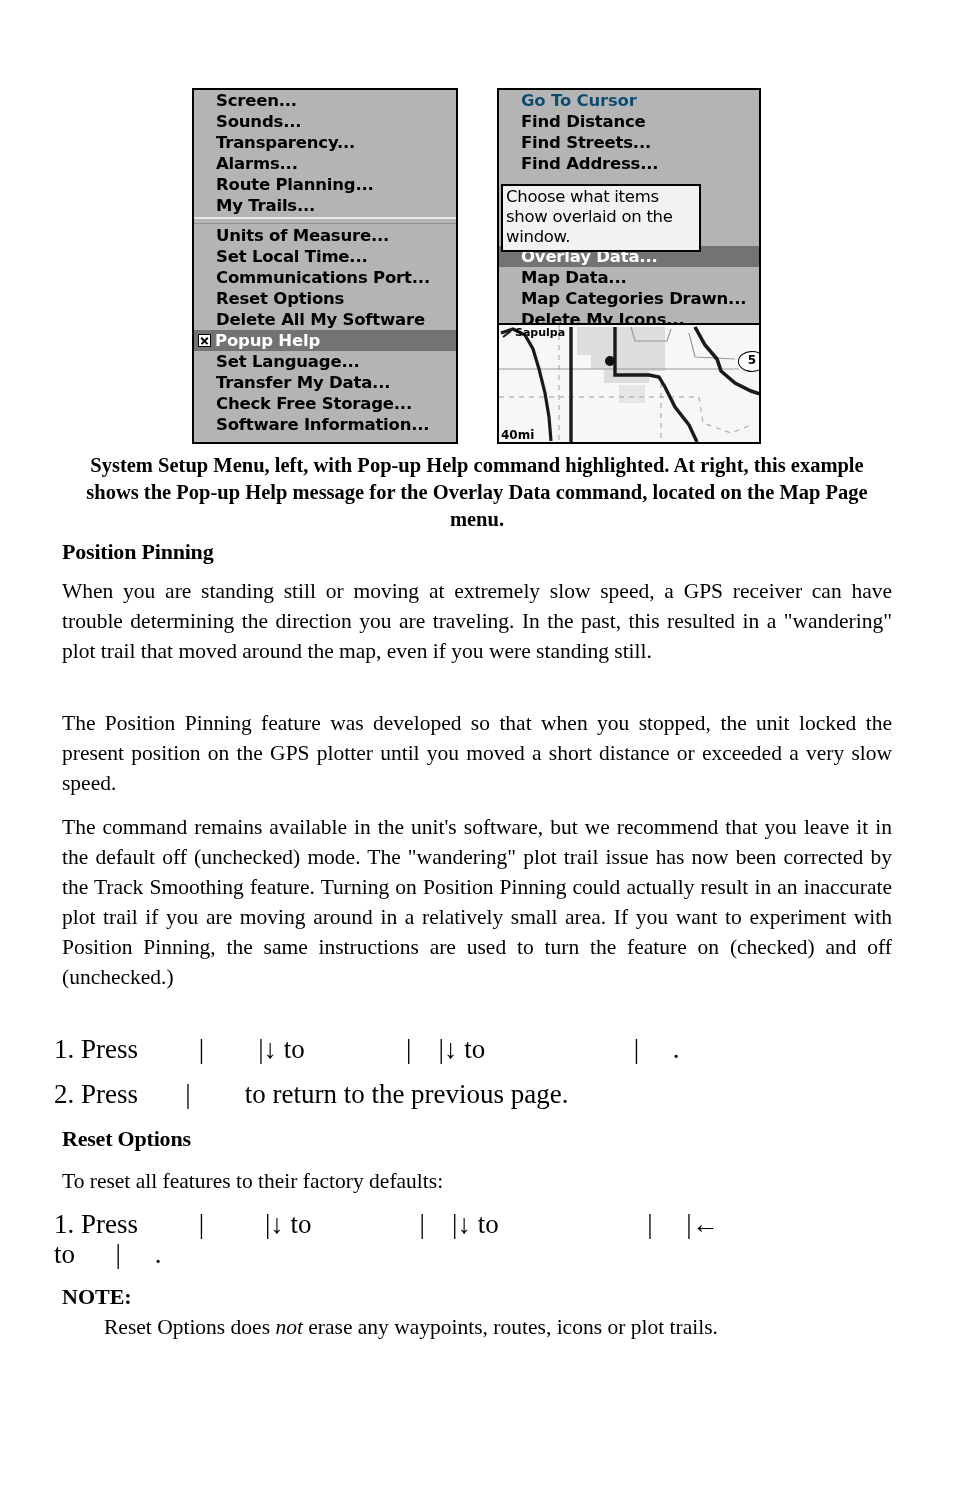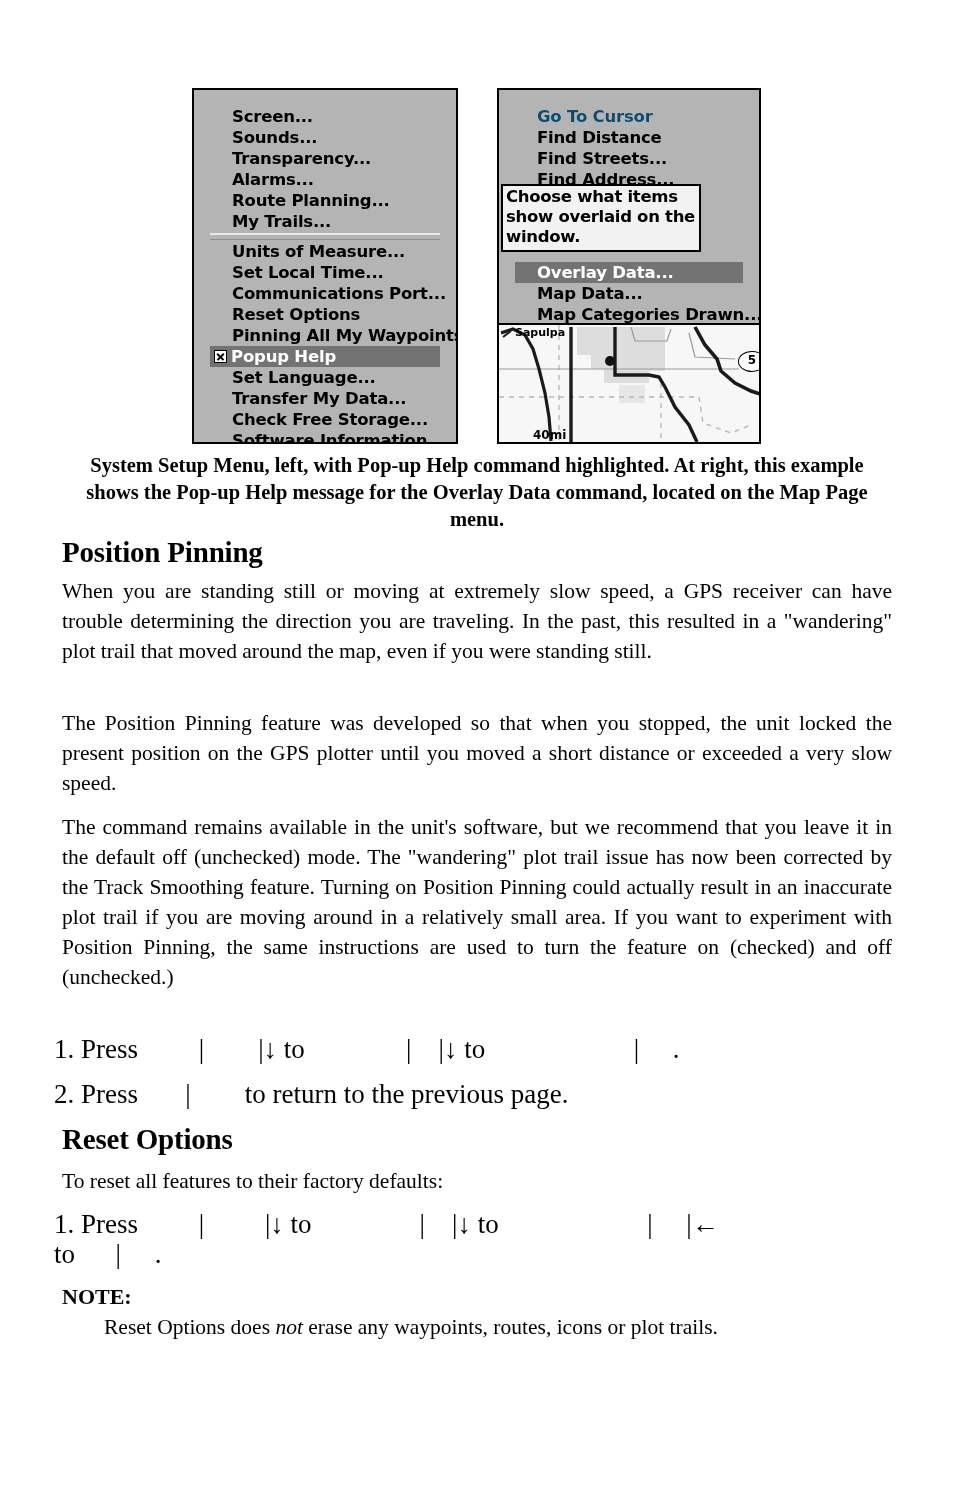"Screen..." .menu-list { padding: 16px -> 0 }
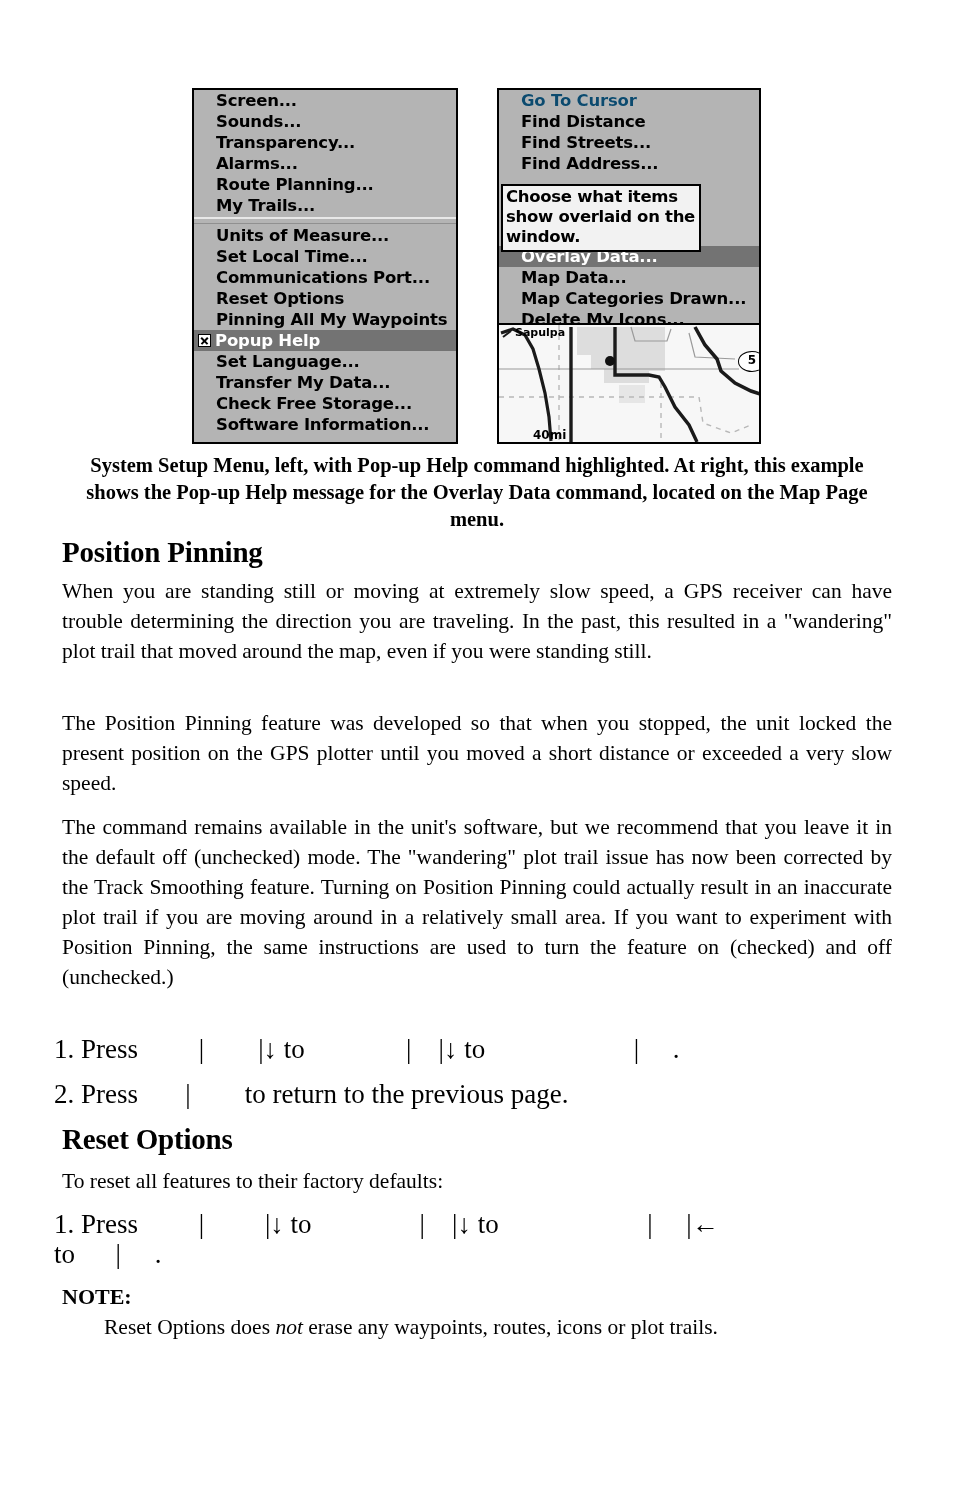"Choose what items" .help-line { font-weight: bold -> normal }
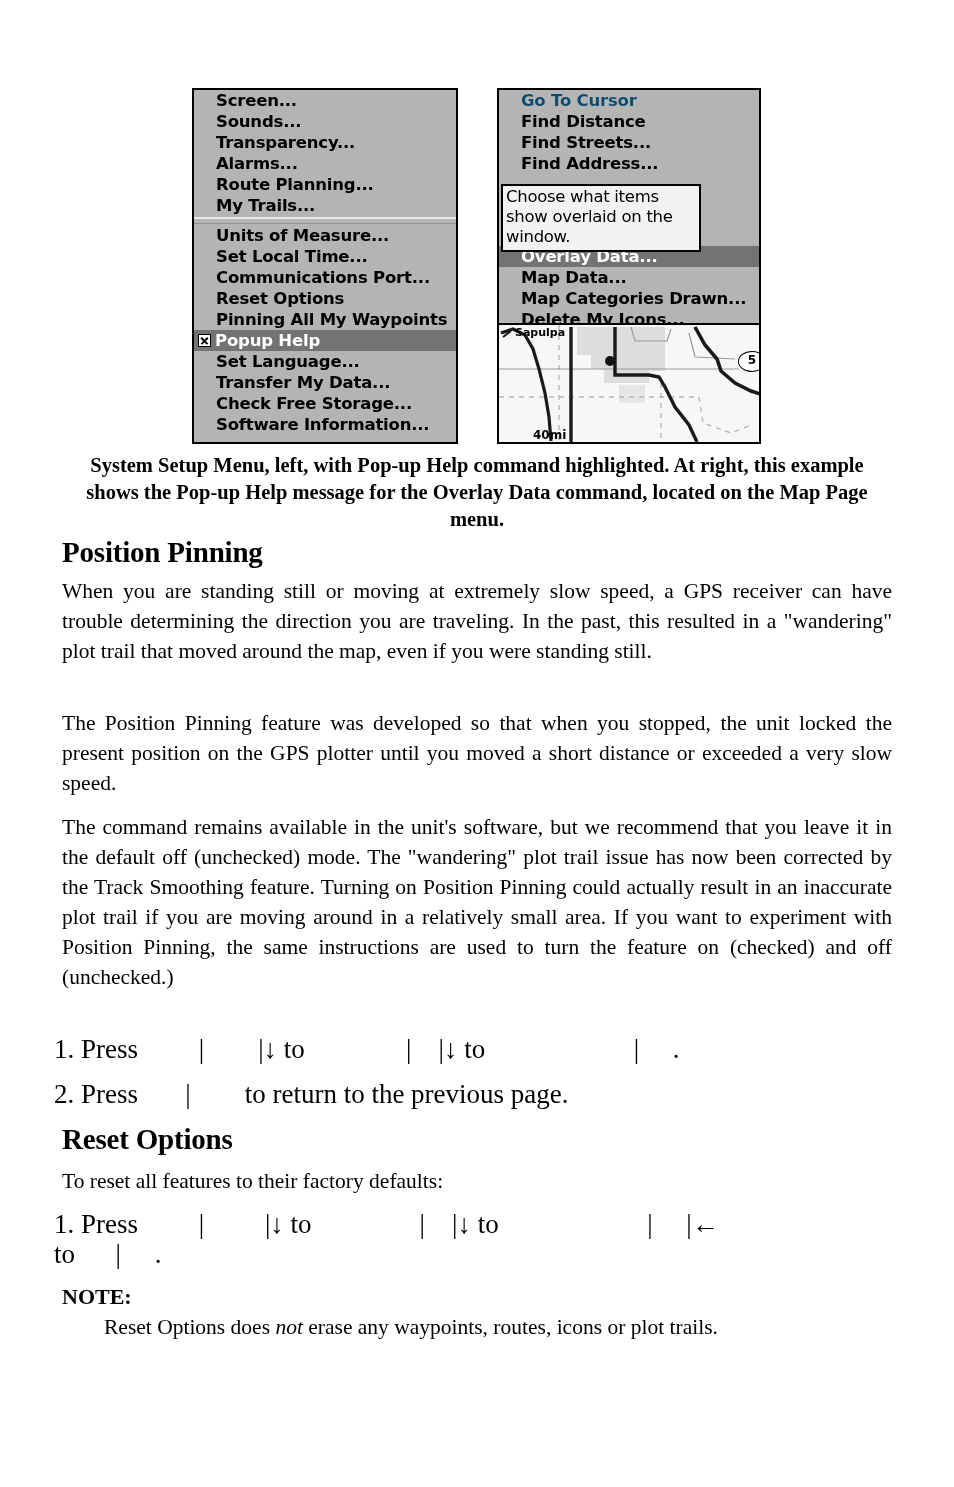"Pinning All My Waypoints" li.menu-item { text: Pinning All My Waypoints -> Delete All My Software }
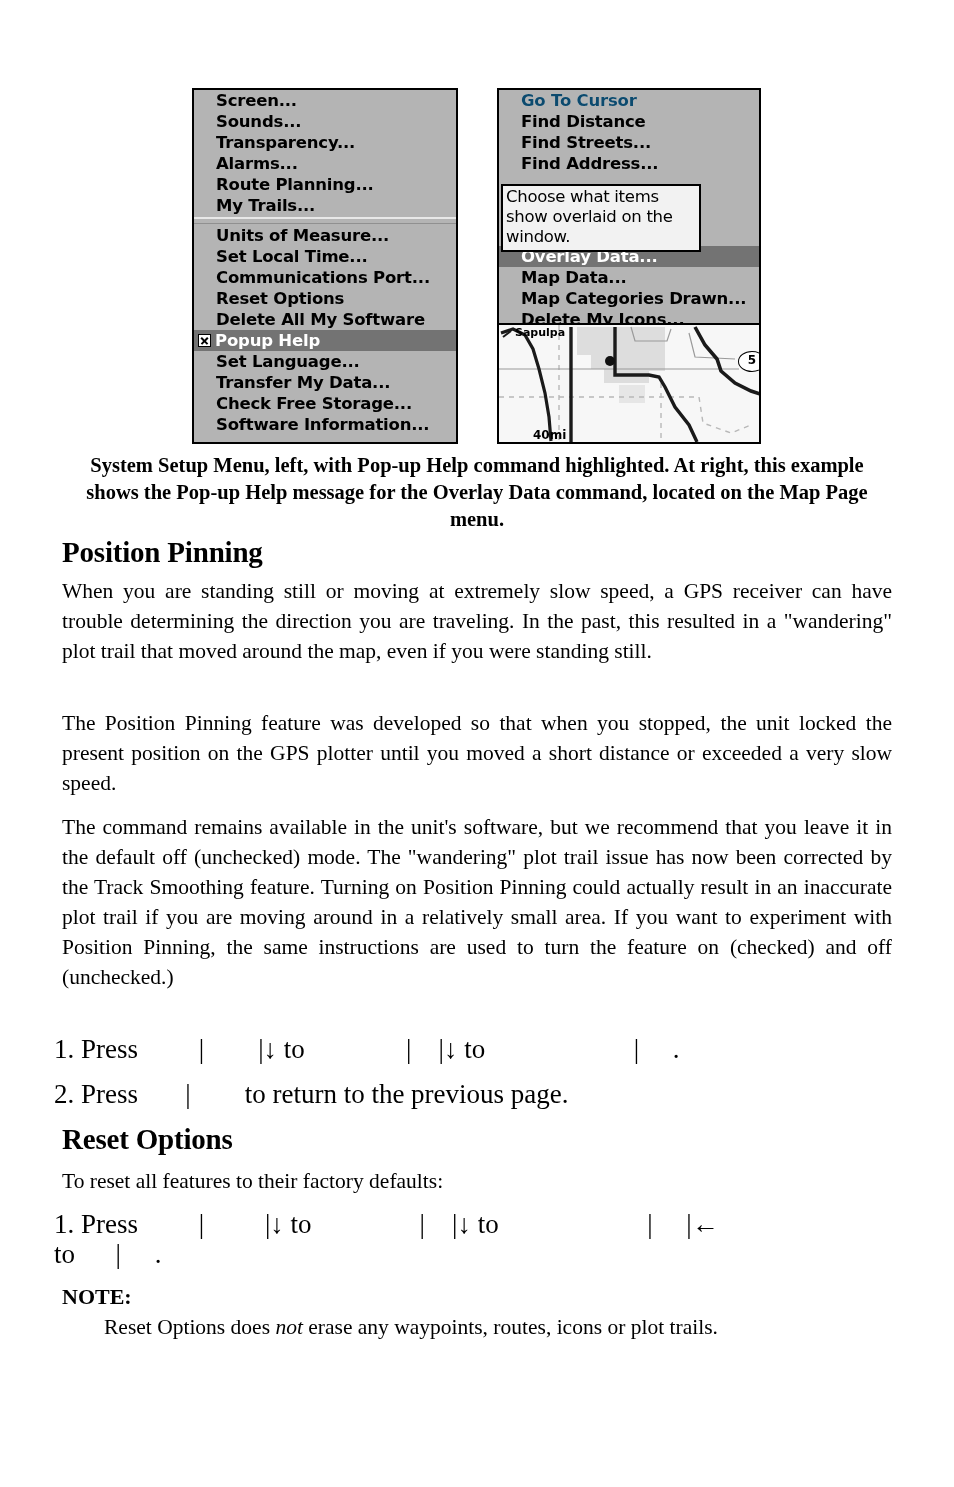"40mi" #map-scale-label { margin-left: 32px -> none }
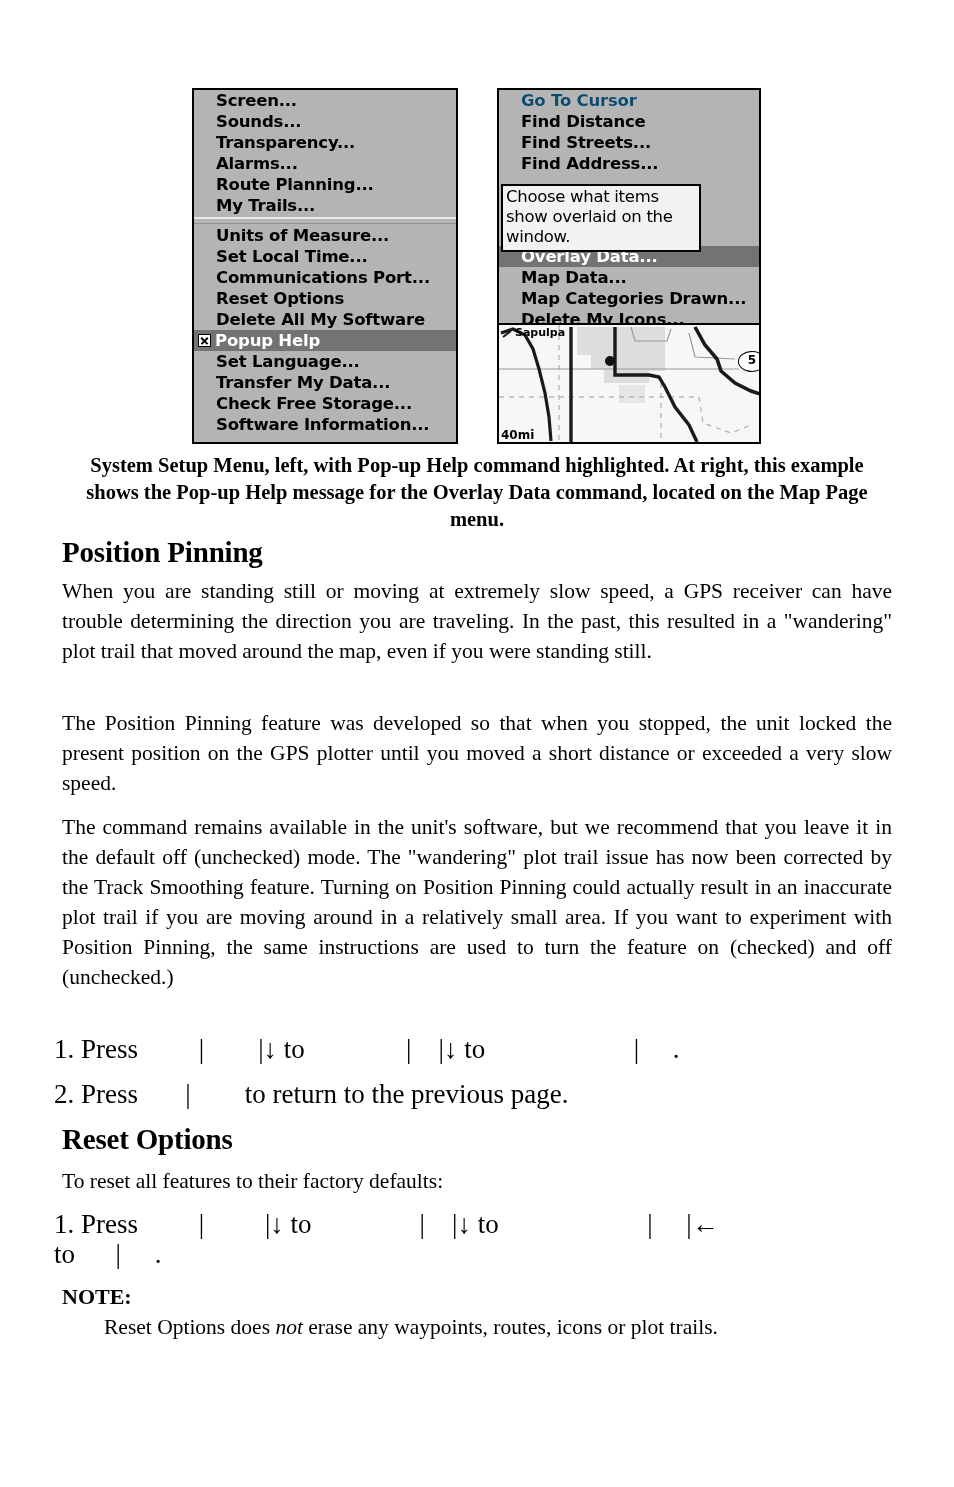"Position Pinning" h2.section { font-size: 29px -> 22px }
